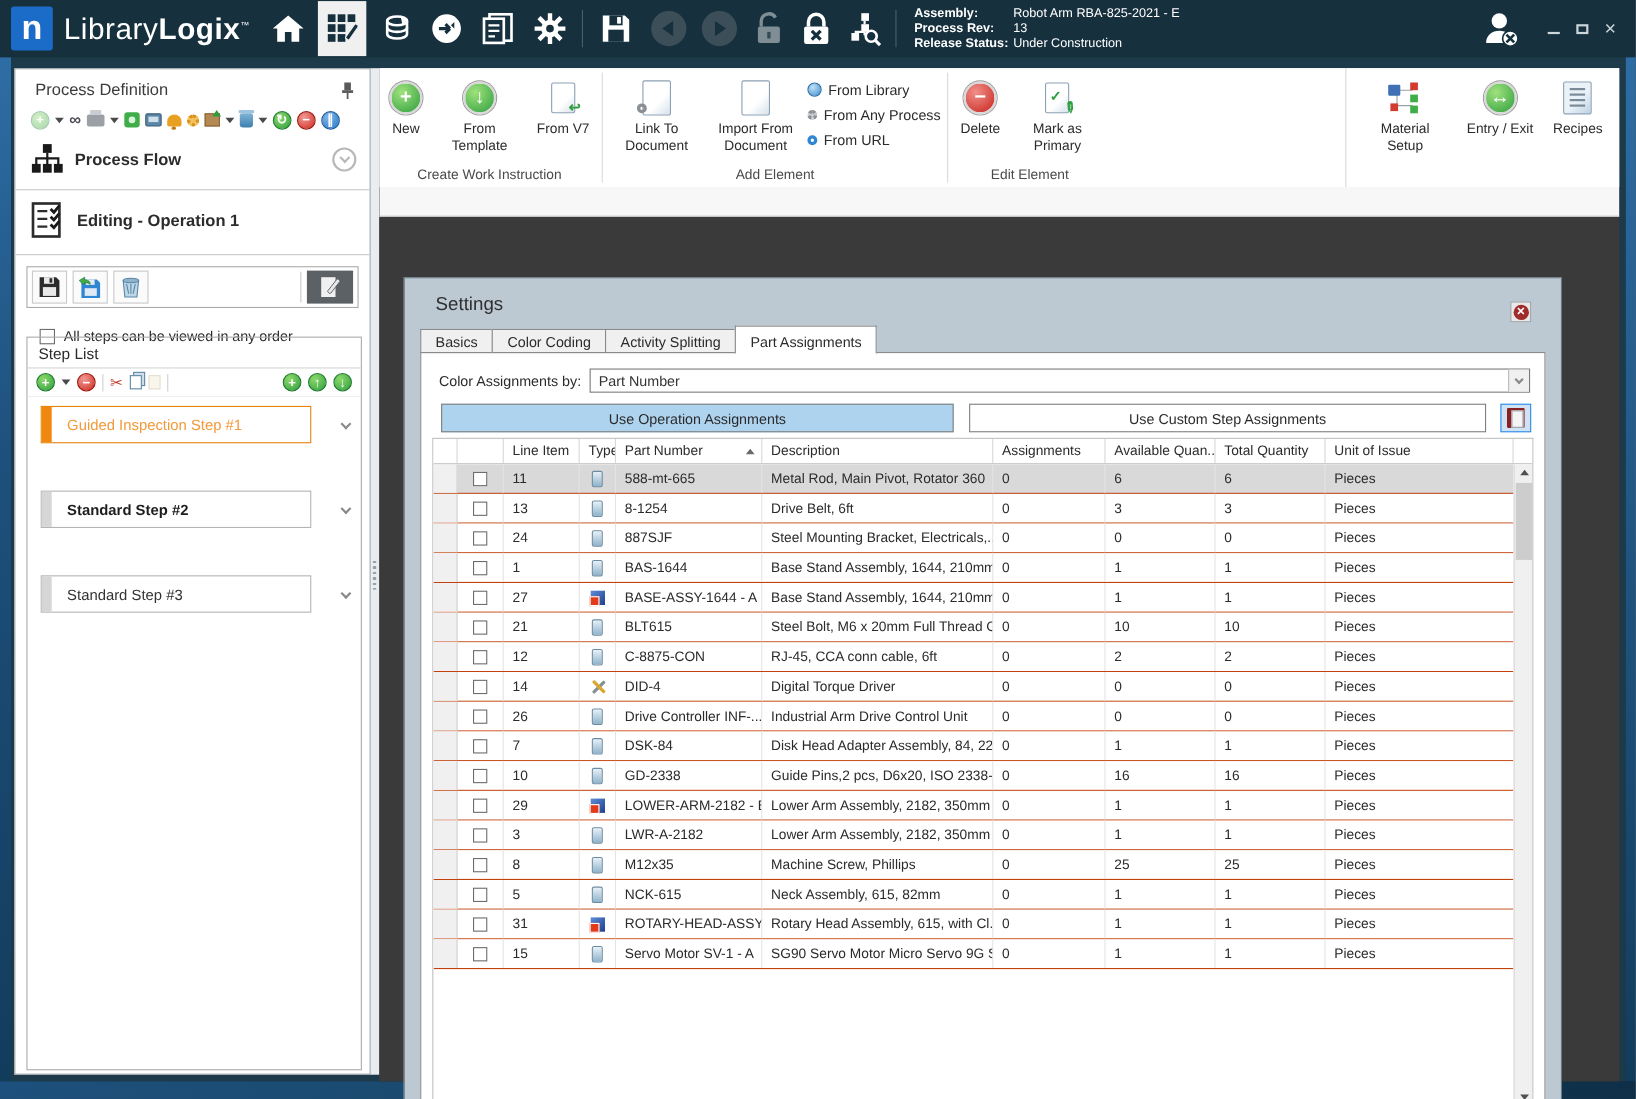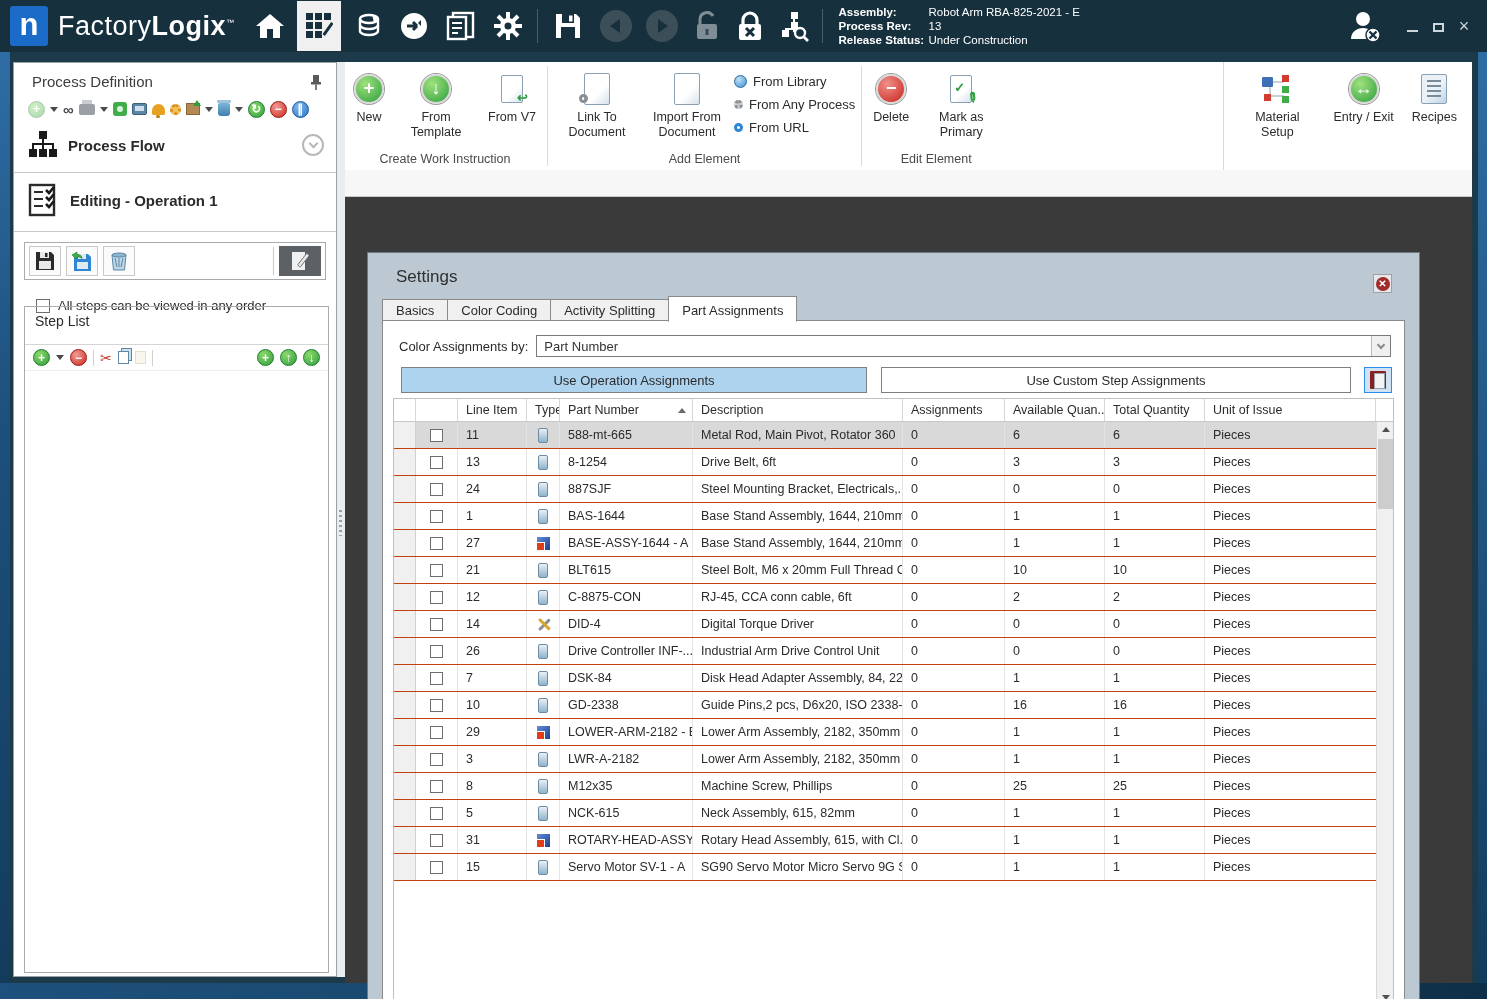"Factory" span { text: Factory -> Library }
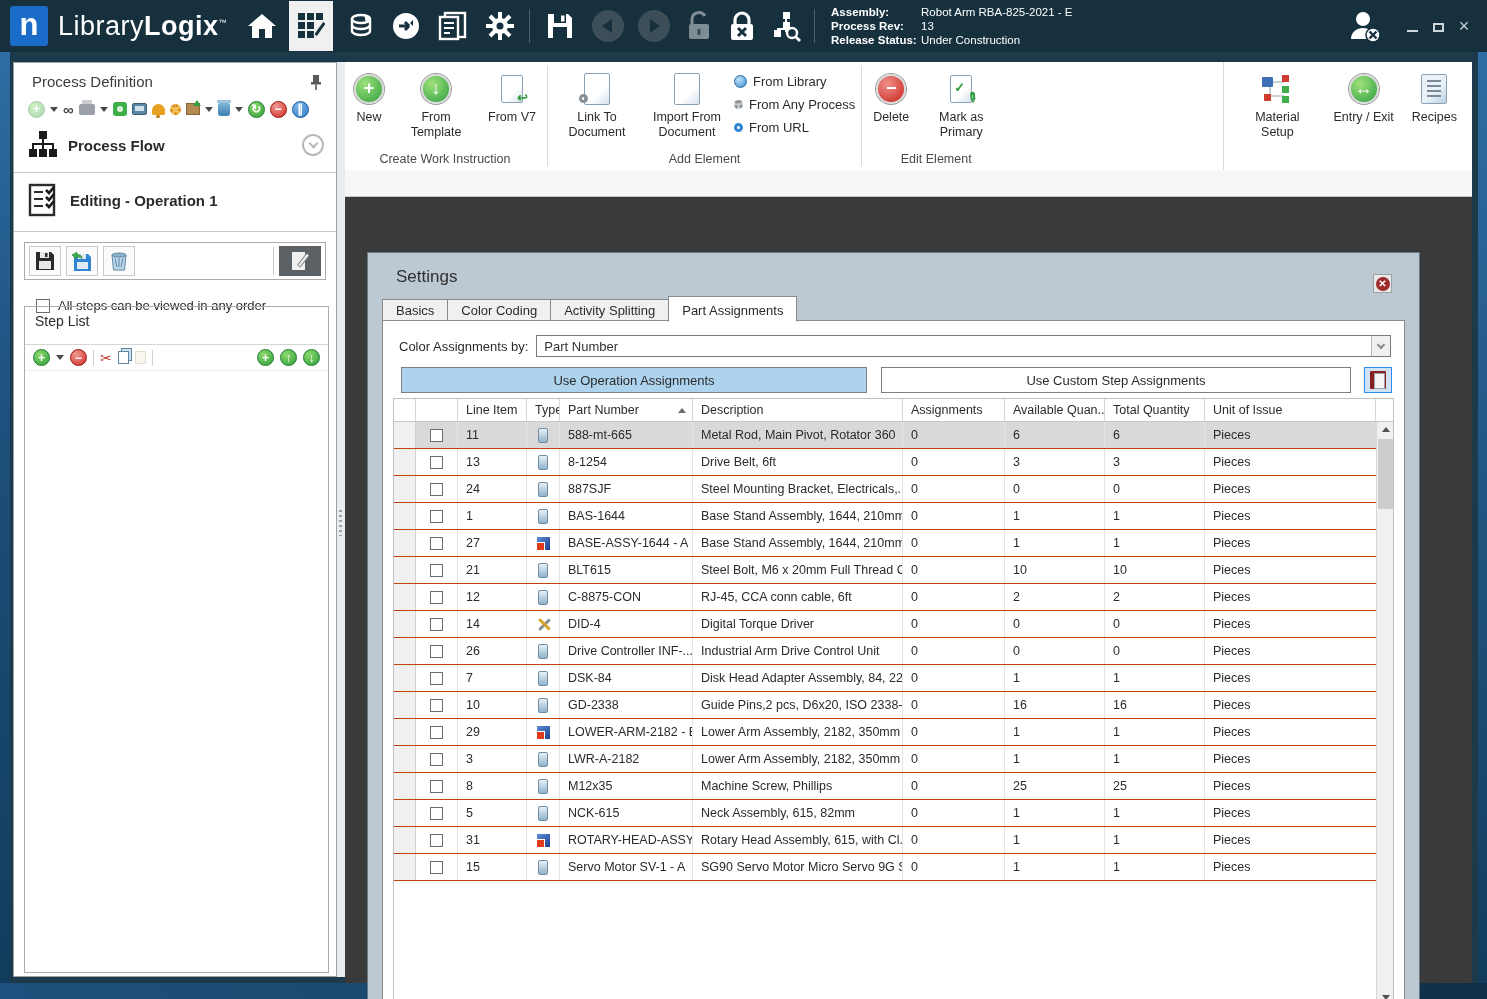"Step List" .sl-title { padding: 6px 0 15px 10px -> 6px 0 5px 10px }
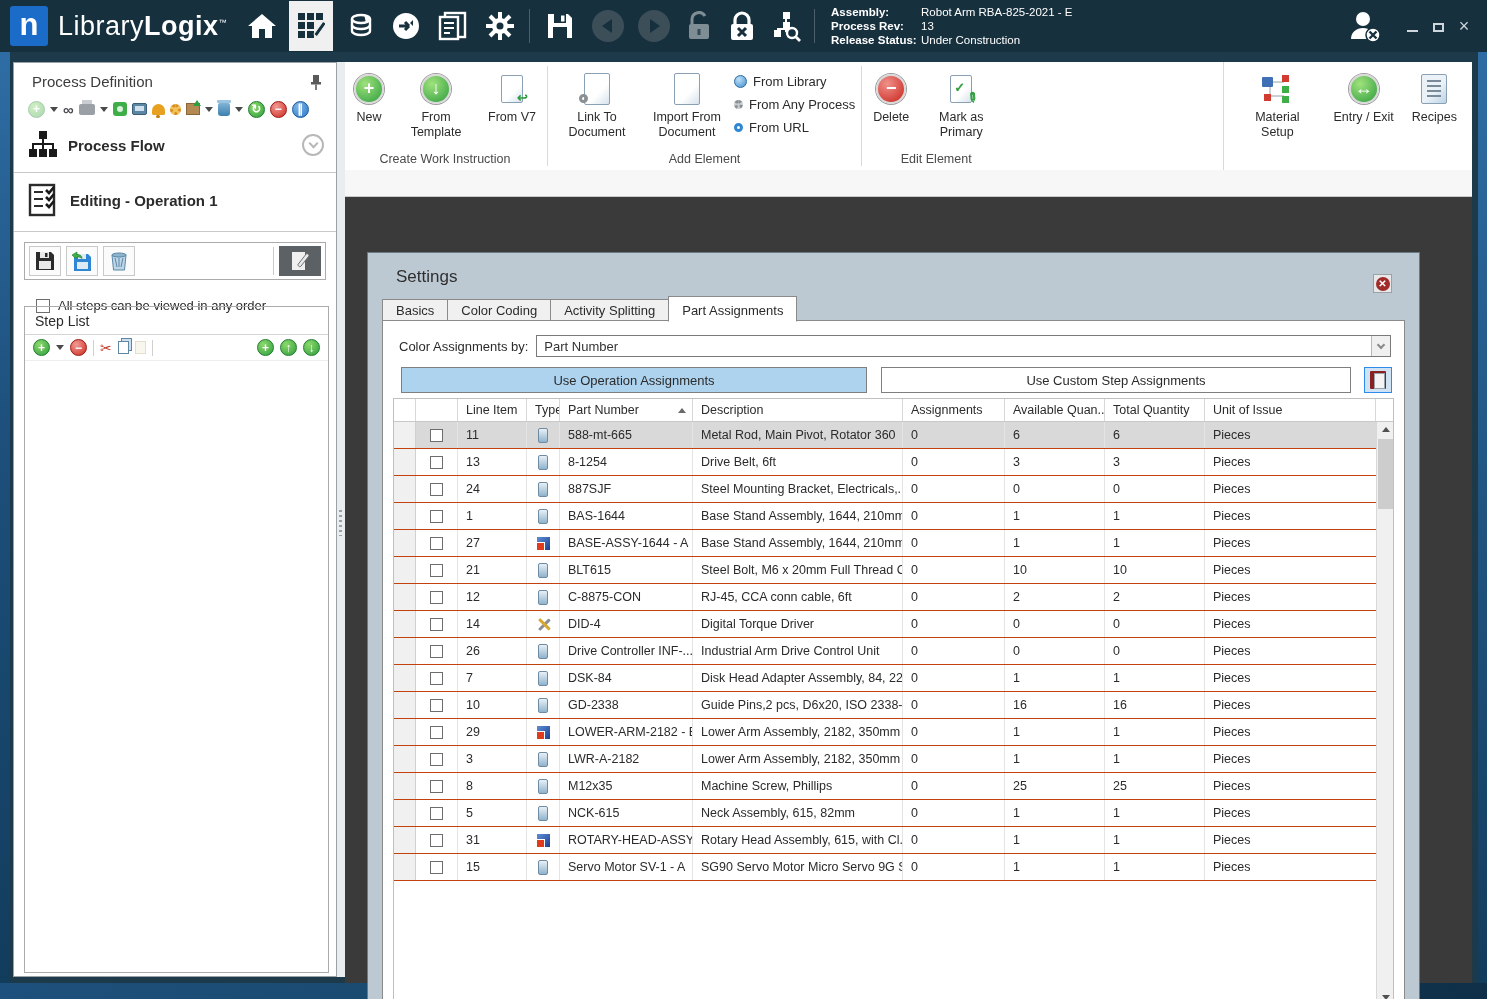"Guided Inspection Step #1" div.steps { html: none -> <div> <div> <span></span> <span>Guided Inspection Step #1</span> <span></span> </div> <div> <span></span> <span>Standard Step #2</span> <span></span> </div> <div> <span></span> <span>Standard Step #3</span> <span></span> </div> </div> }
